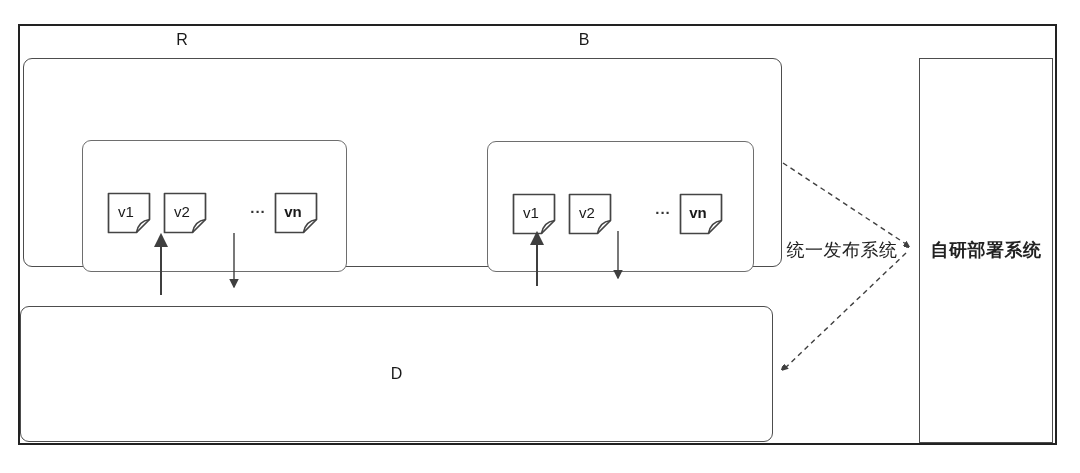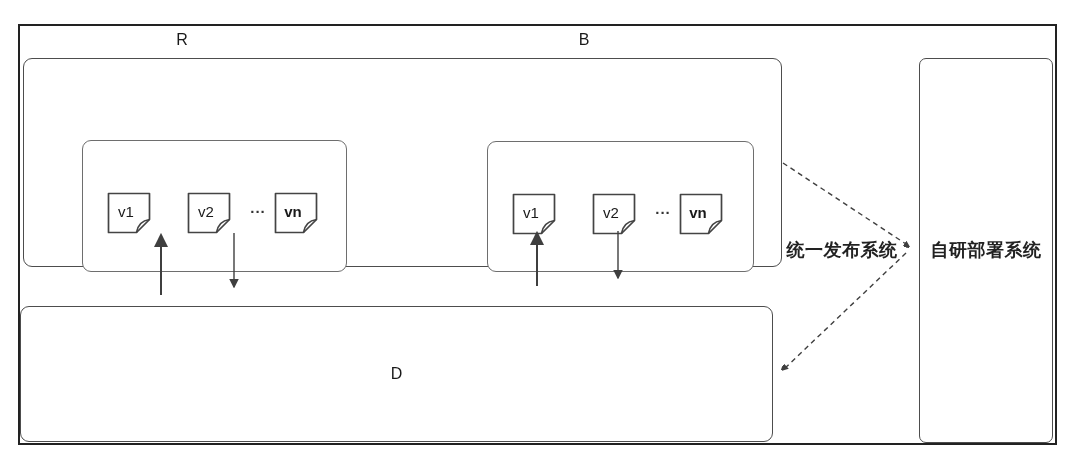"v2" .doc.doc2 { left: 104px -> 80px }
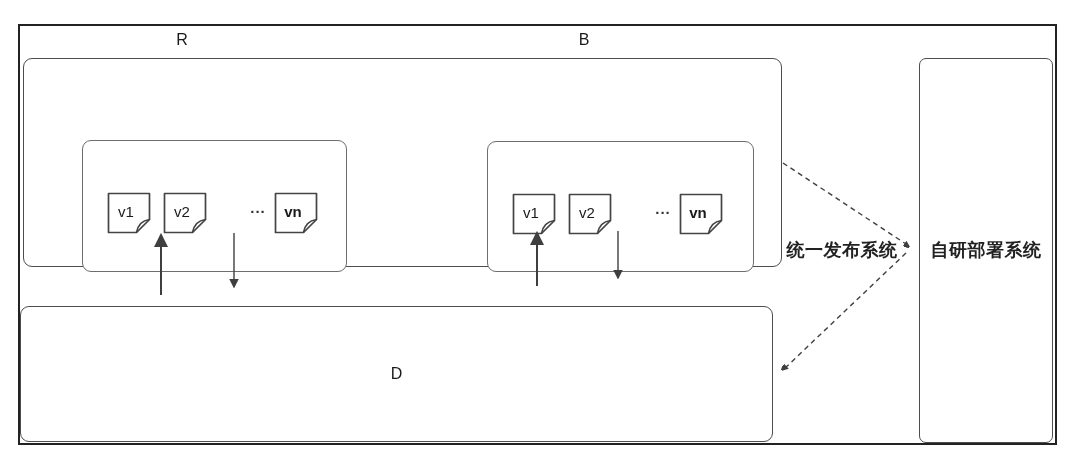"统一发布系统" .release-label { font-weight: 700 -> 400 }
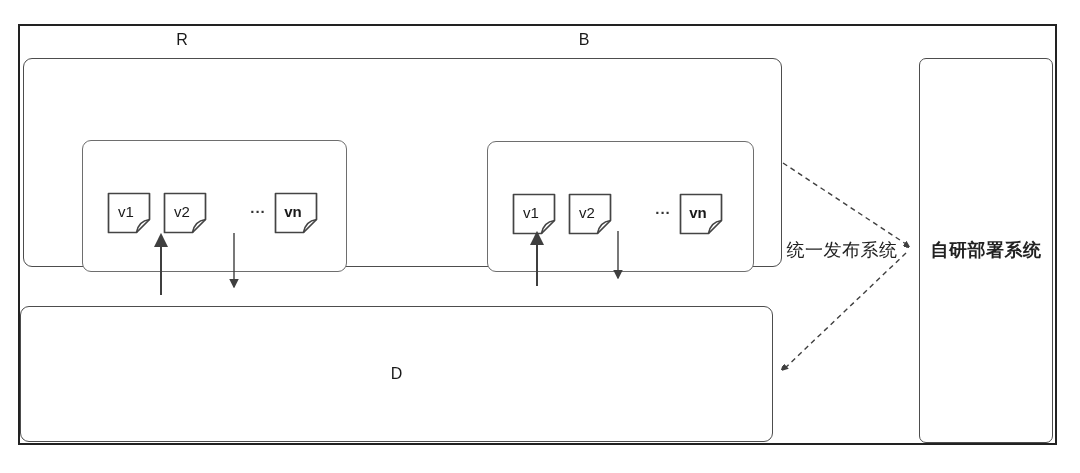"自研部署系统" .right-box { border-radius: 7px -> 0 }
